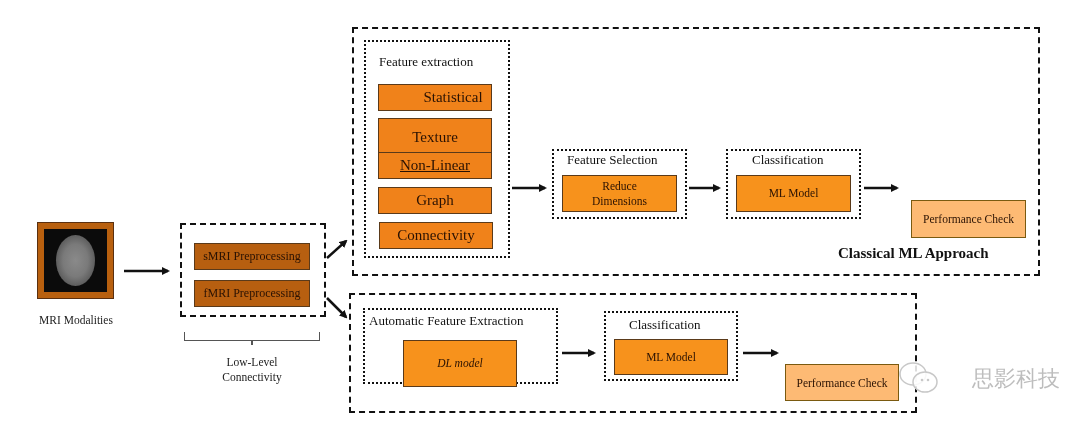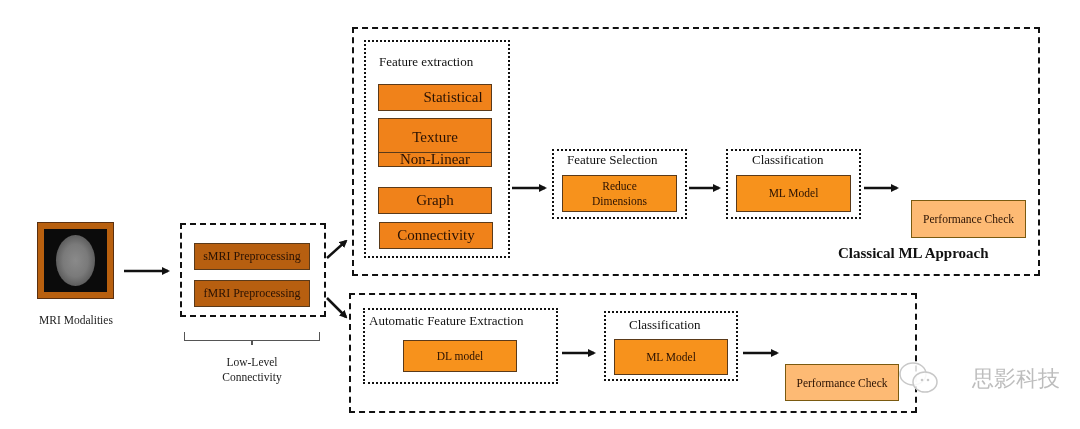"Non-Linear" div.box { height: 15px -> 27px; text-decoration: none -> underline }
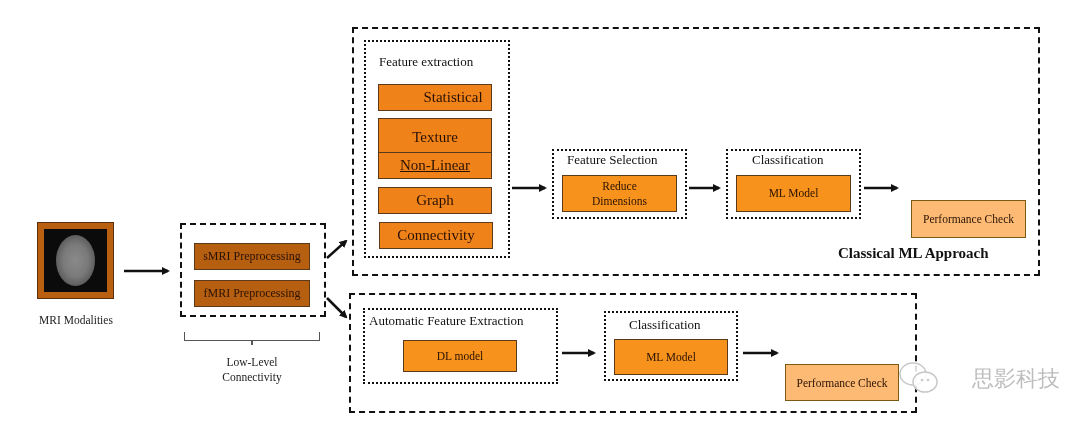"DL model" div.box { font-style: none -> italic; height: 32px -> 47px }
